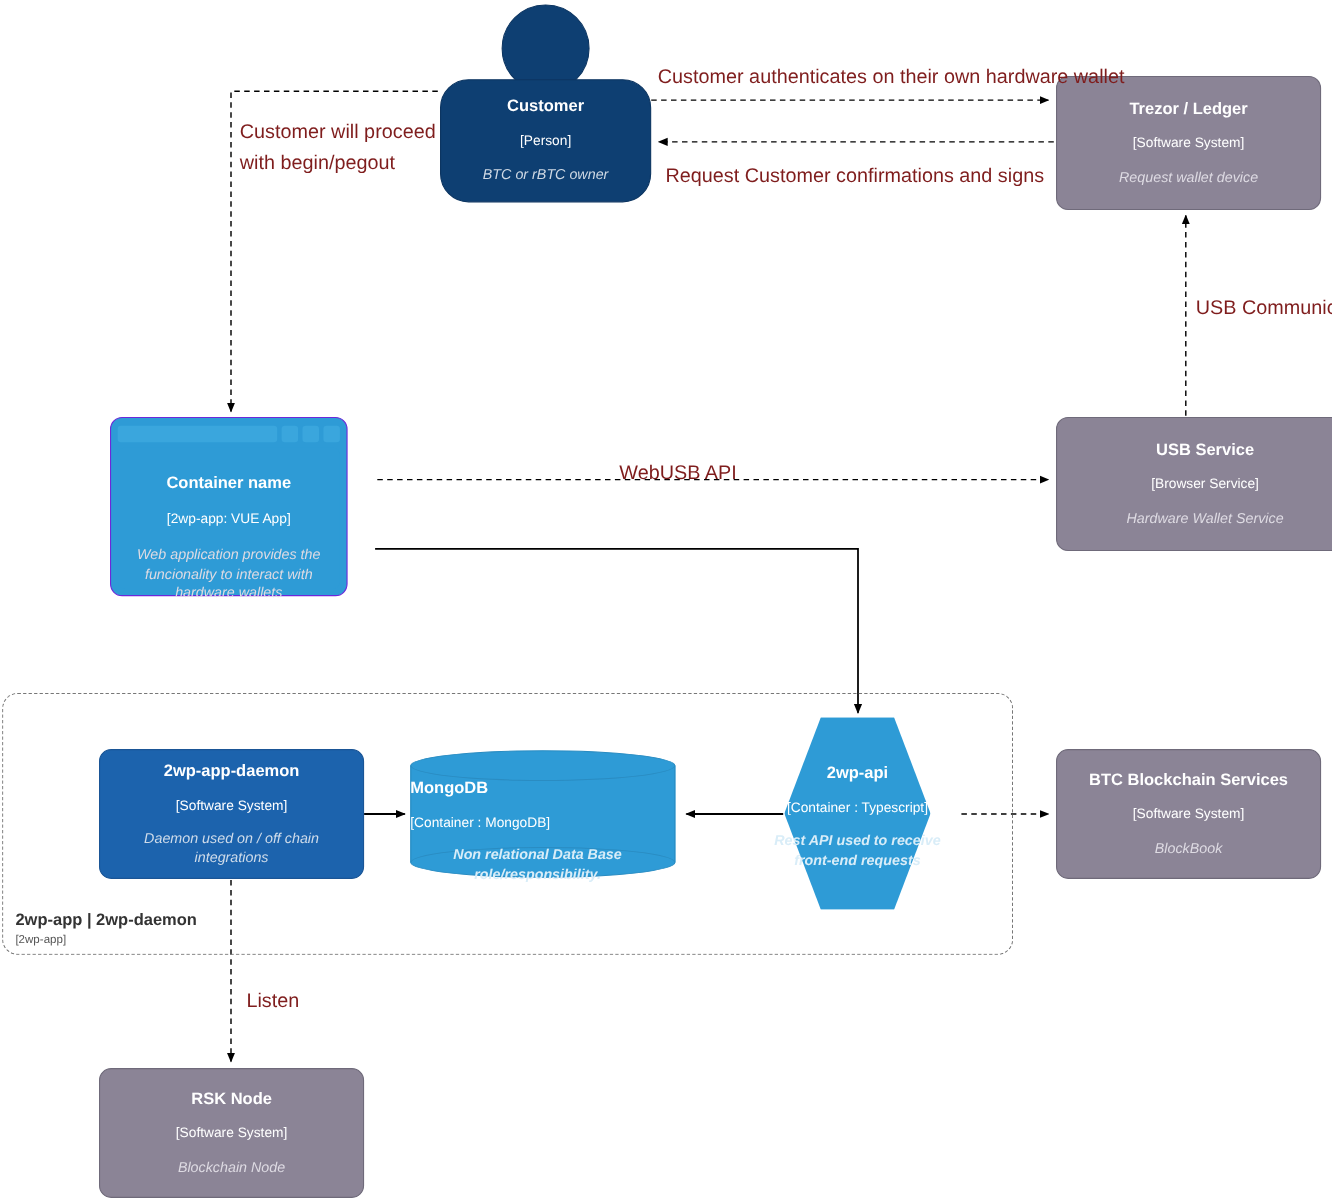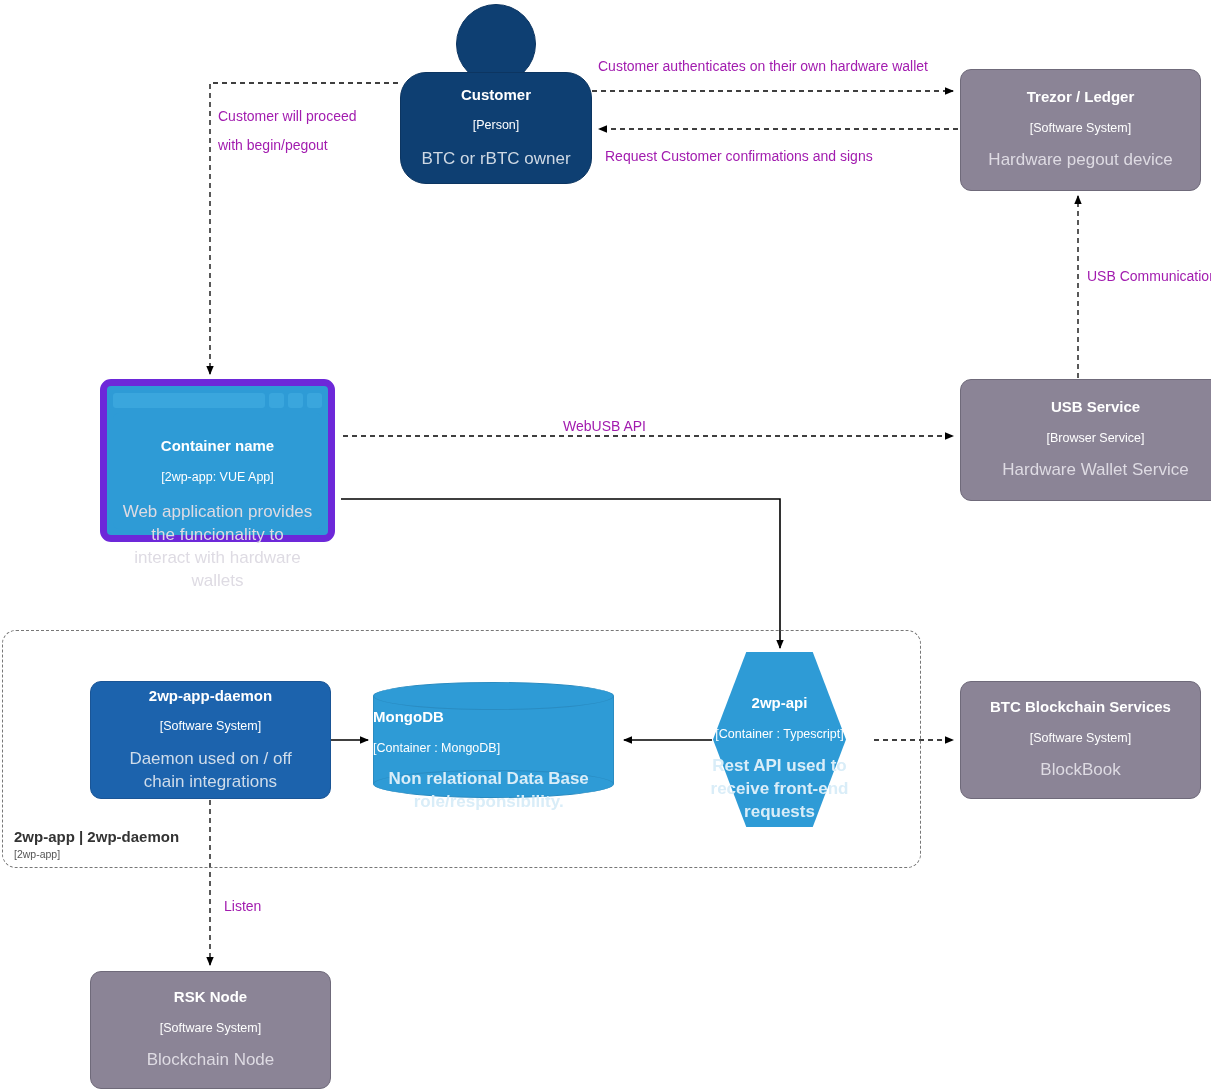"Customer authenticates on their own" .edge-label { color: #a21caf -> #7f1d1d; font-size: 14px -> 18px }
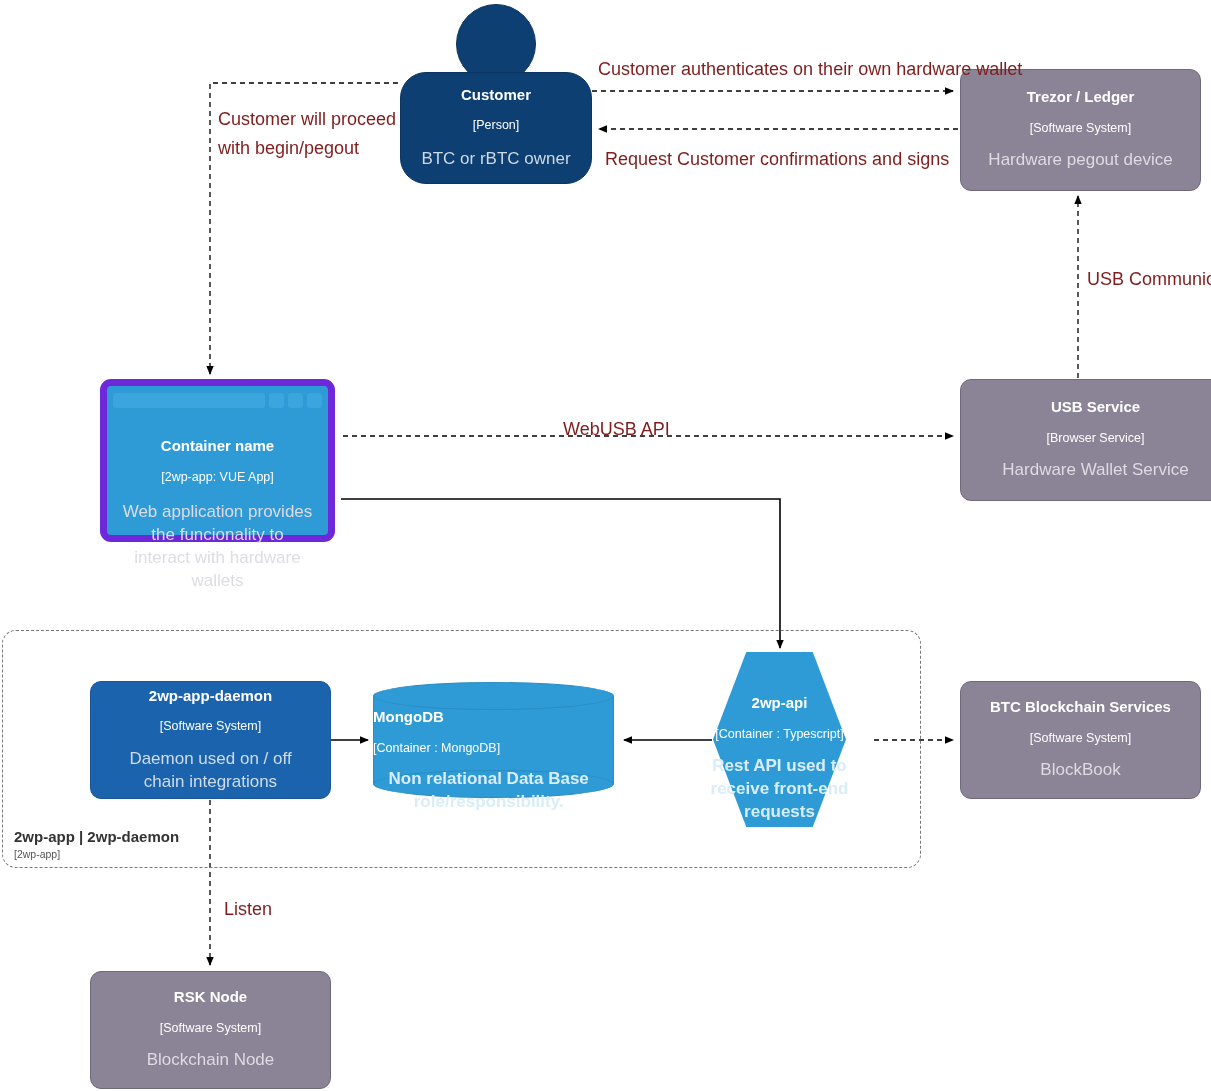"BTC or rBTC owner" .n-desc { font-size: 17px -> 13px; font-style: none -> italic }
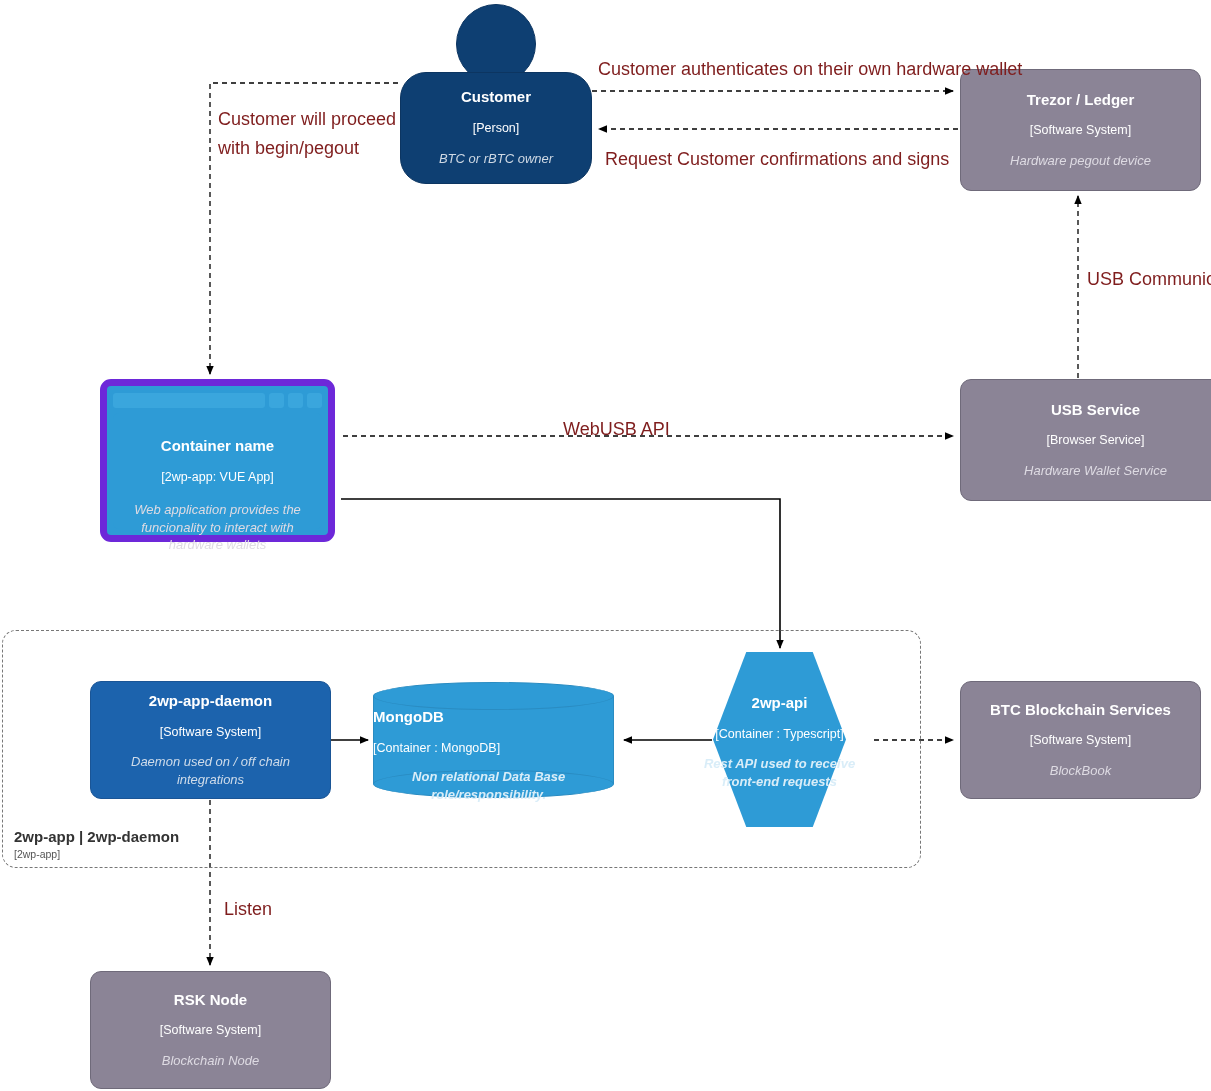"Hardware pegout device" div.n-desc { text: Hardware pegout -> Request wallet }
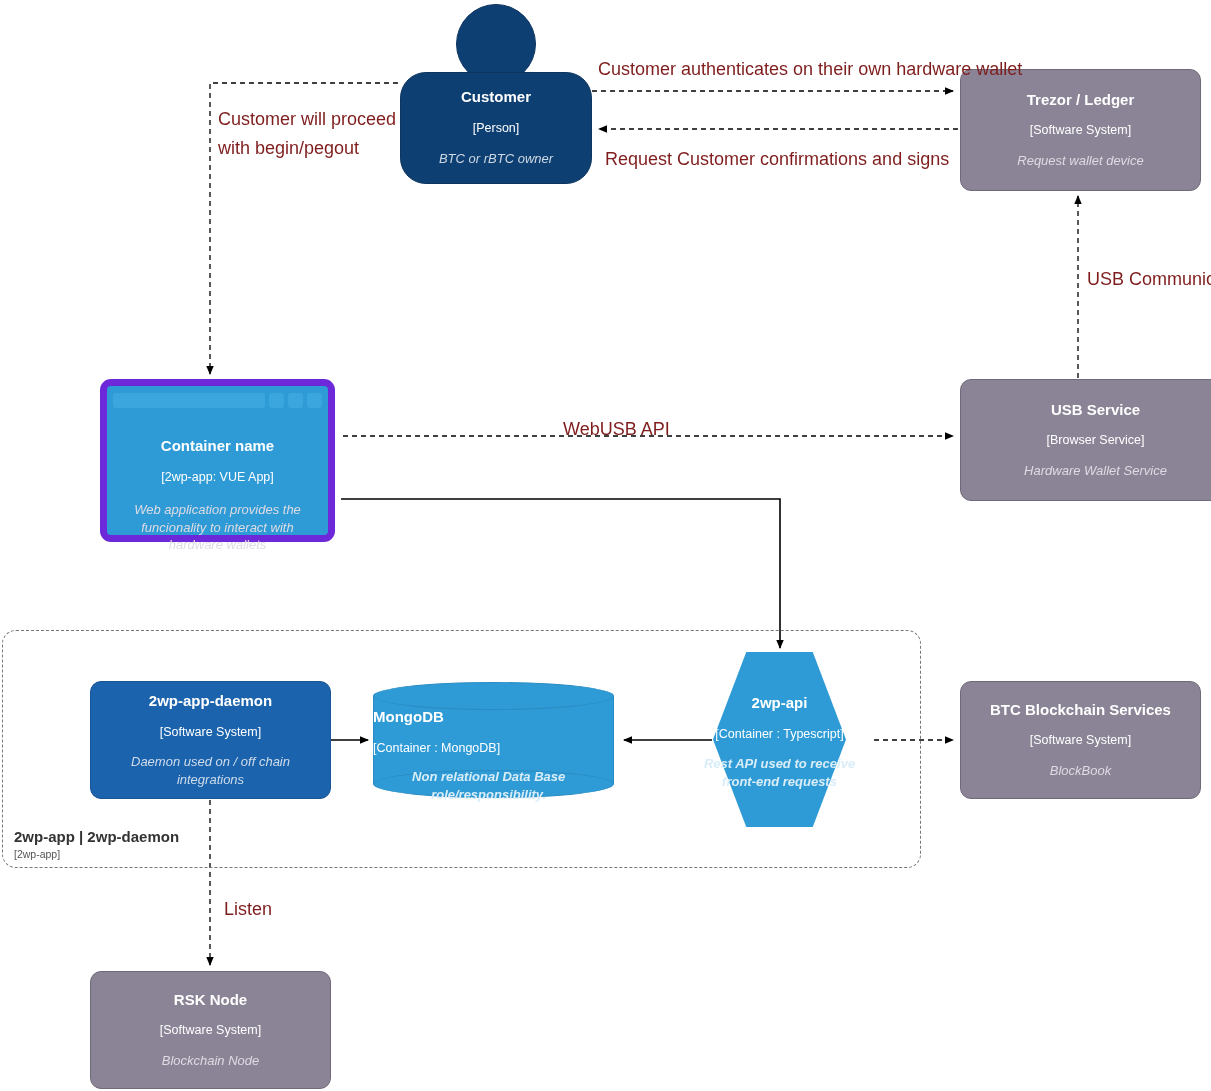"Container name" #vue-app { border: 7px solid #6d28d9 -> 1px solid #6d28d9; width: 235px -> 216px }
